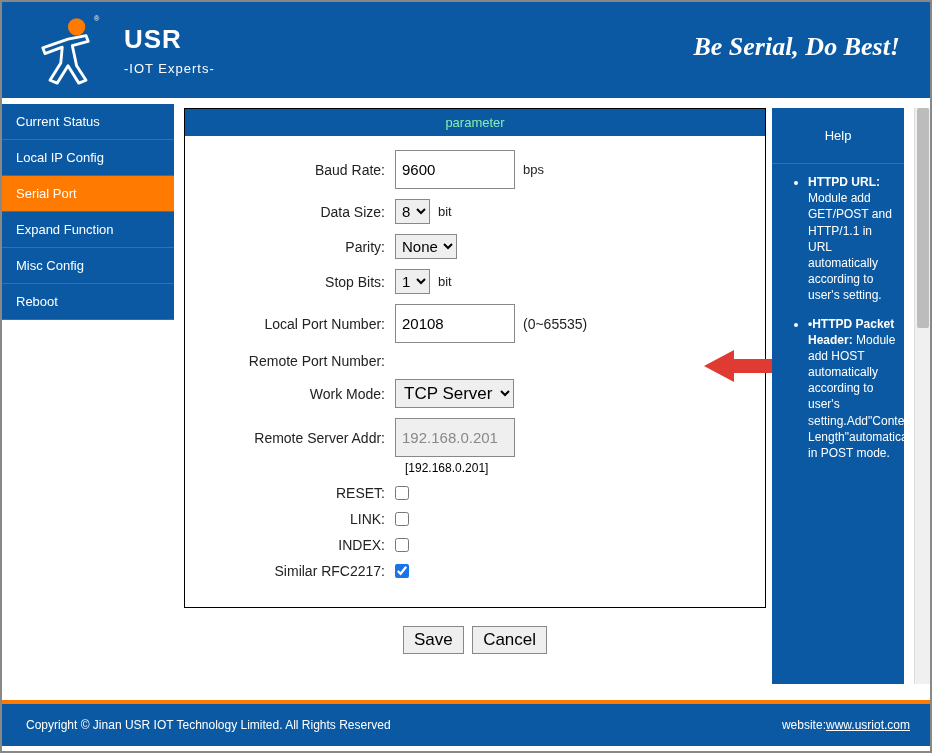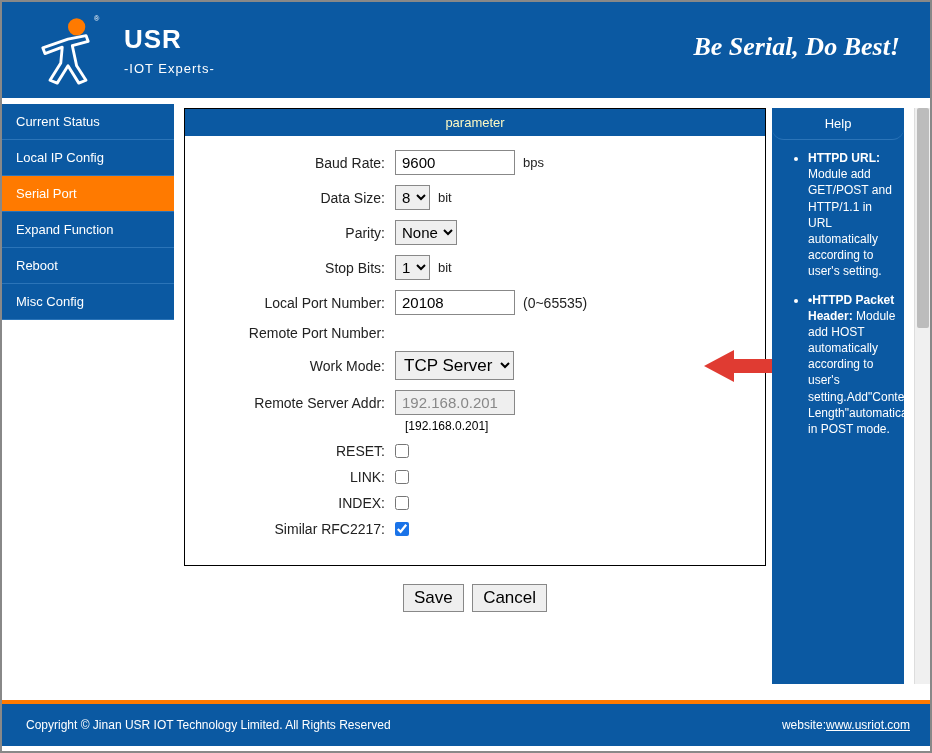"parameter" .form-card-header { color: #fef9c3 -> #86efac }
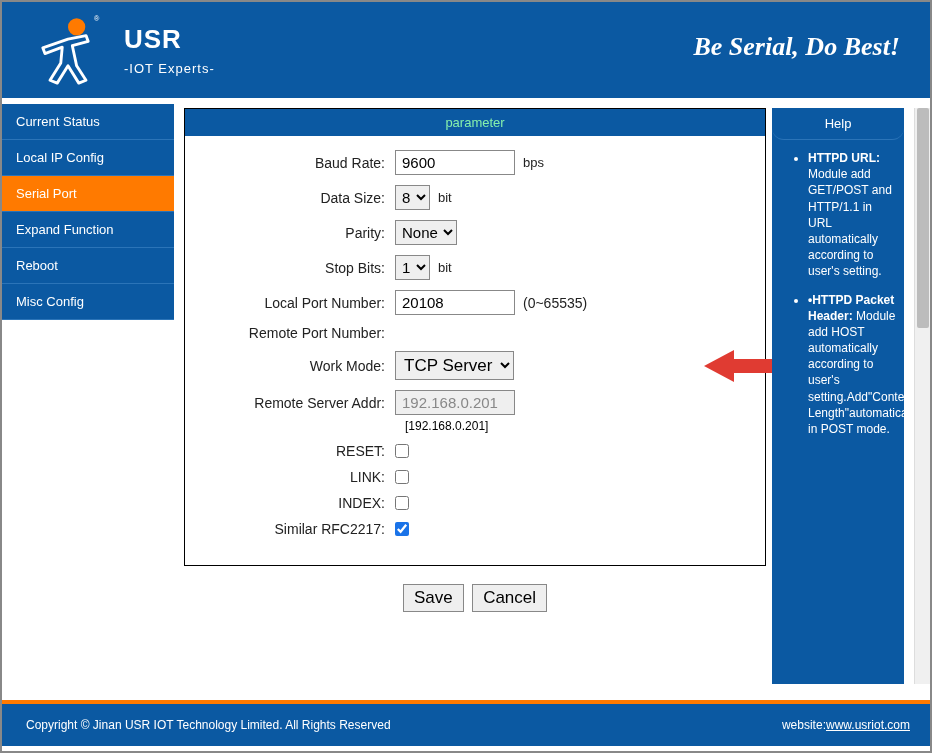"Help" .help-header { border-radius: 12px -> none; padding: 8px 0 -> 20px 0 }
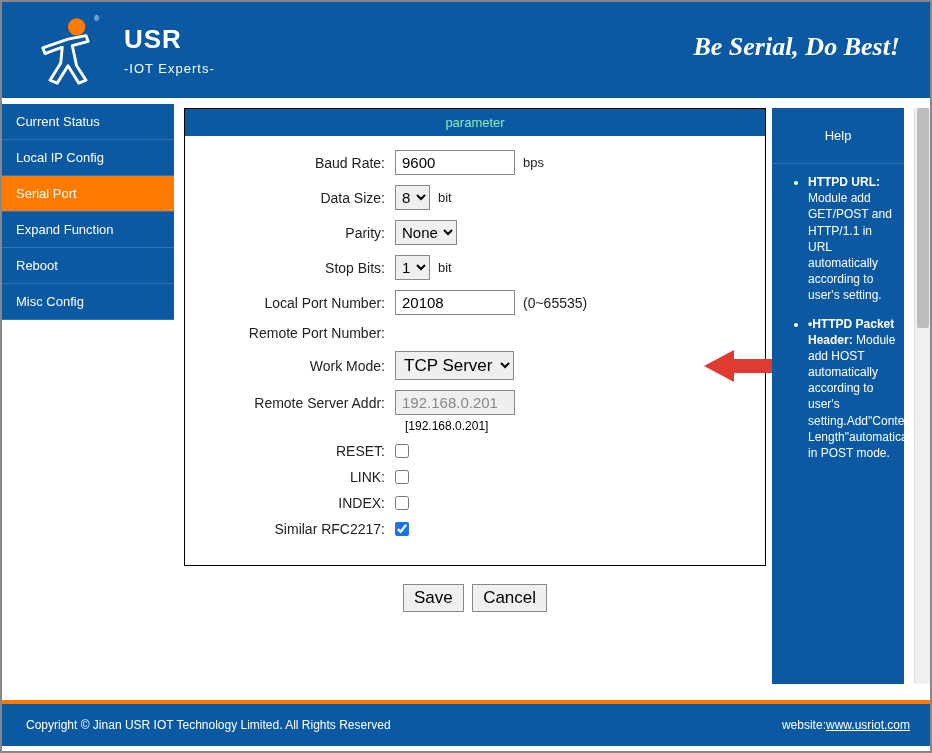"9600" input[type="text"], input[type="number"] { padding: 3px 6px -> 10px 6px }
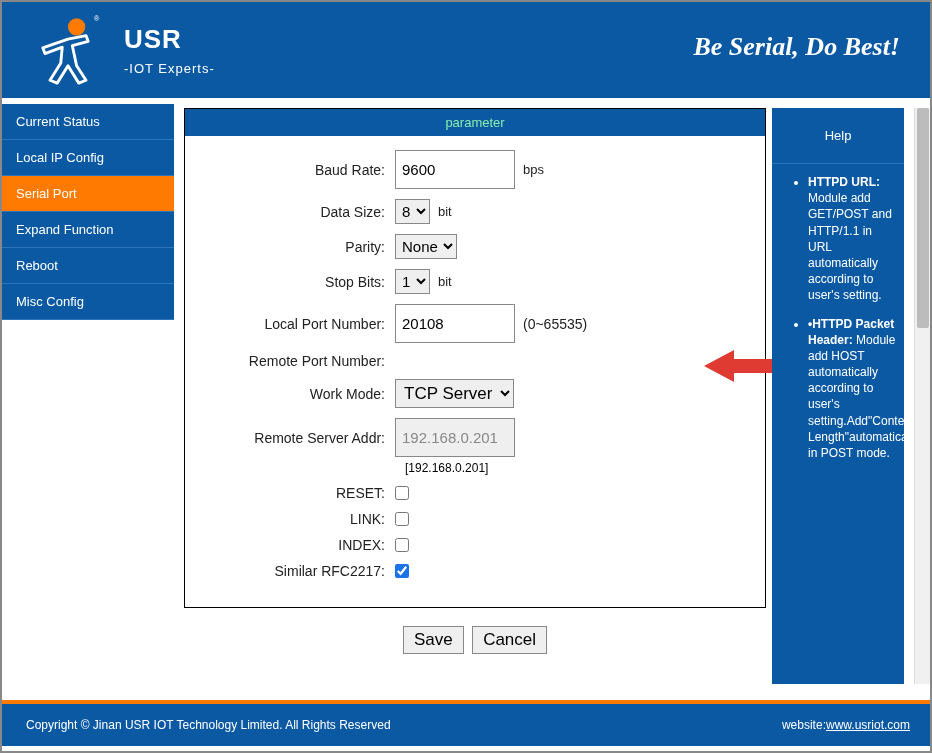"Reboot" div.sidebar-item { order: before "Misc Config" -> after "Misc Config" }
